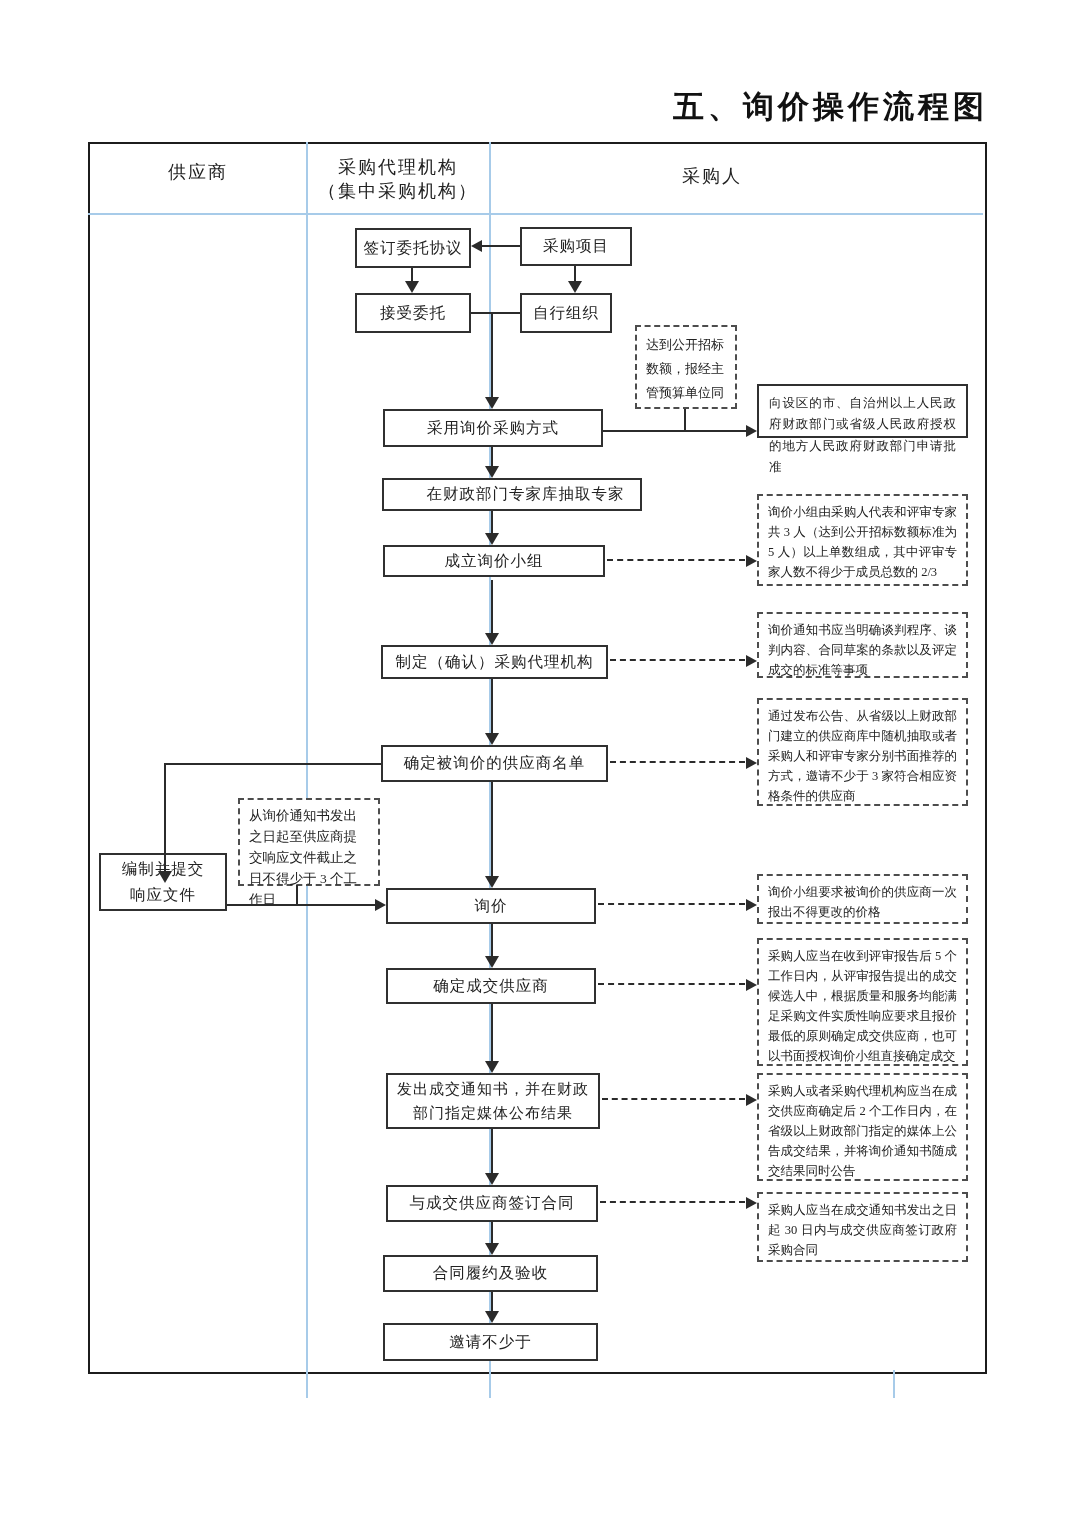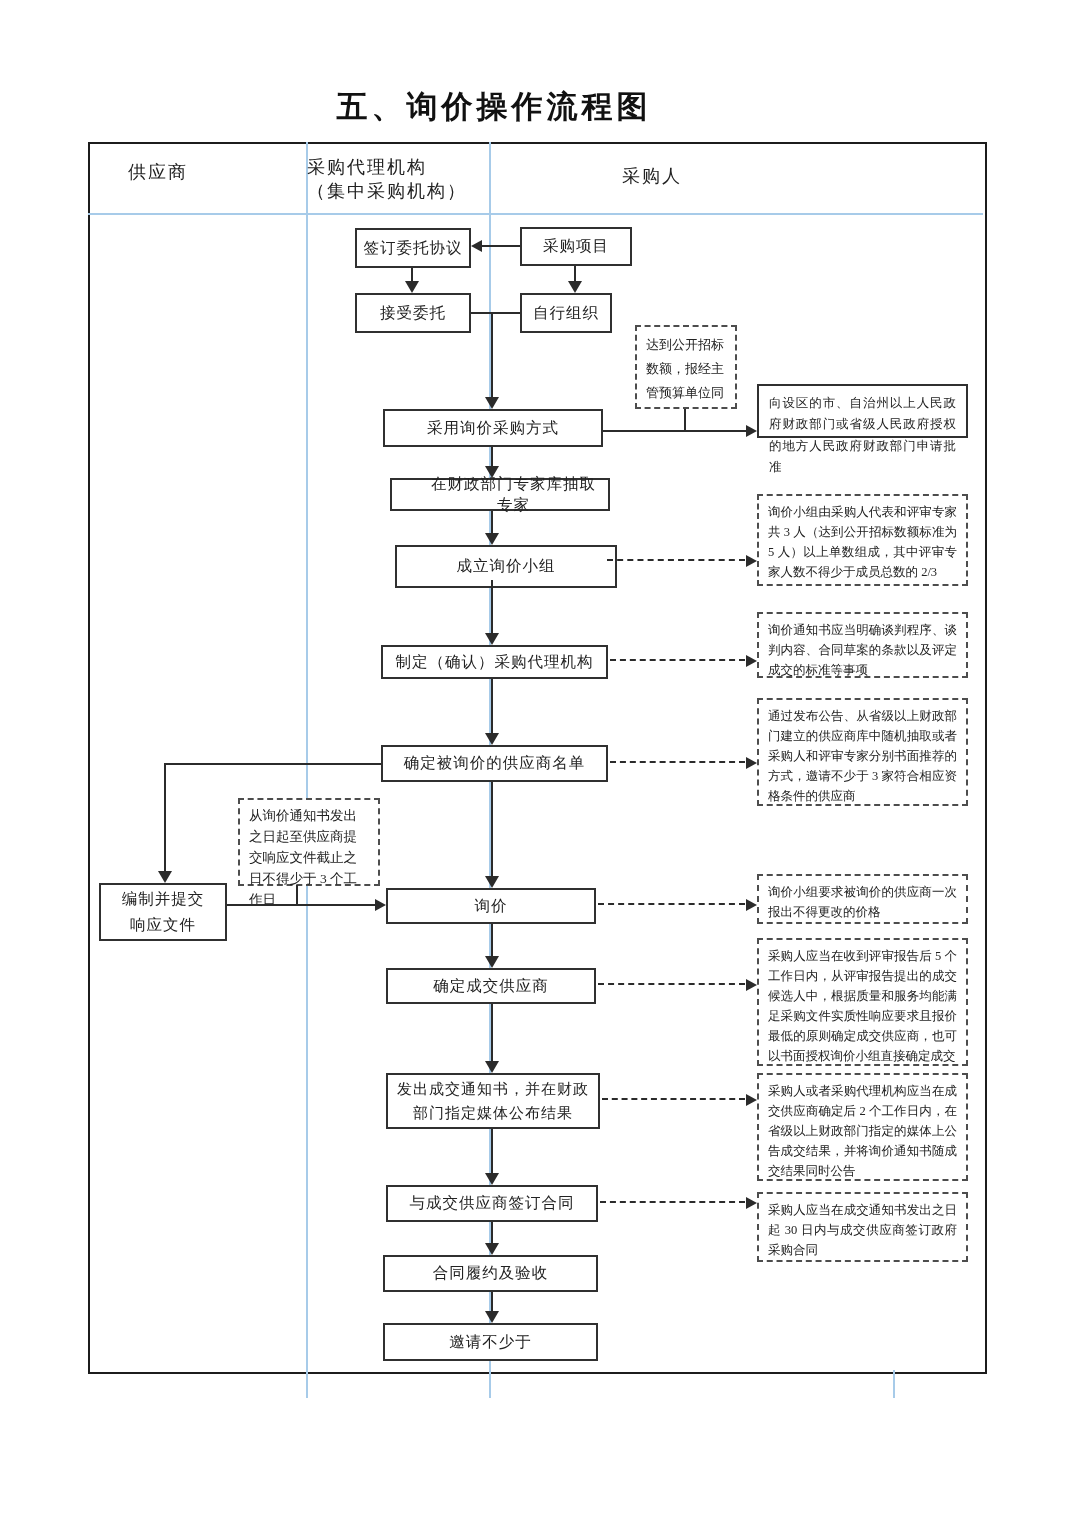"五、询价操作流程图" .title { text-align: center -> right }
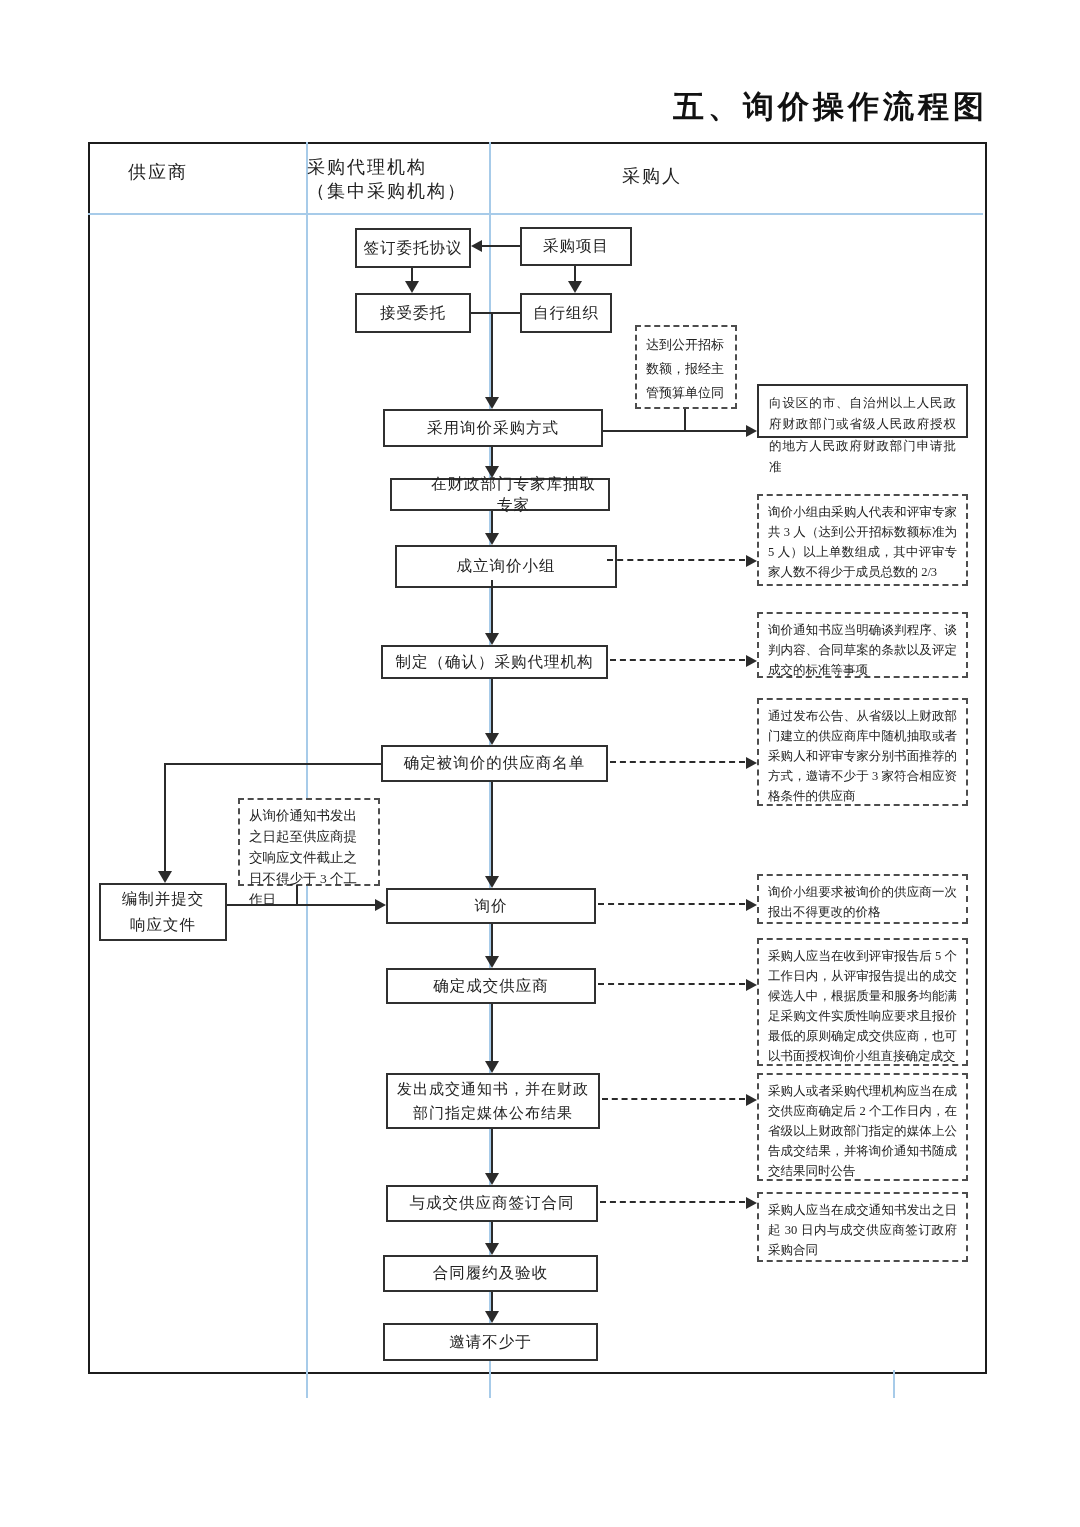"供应商" .hdr { text-align: none -> center }
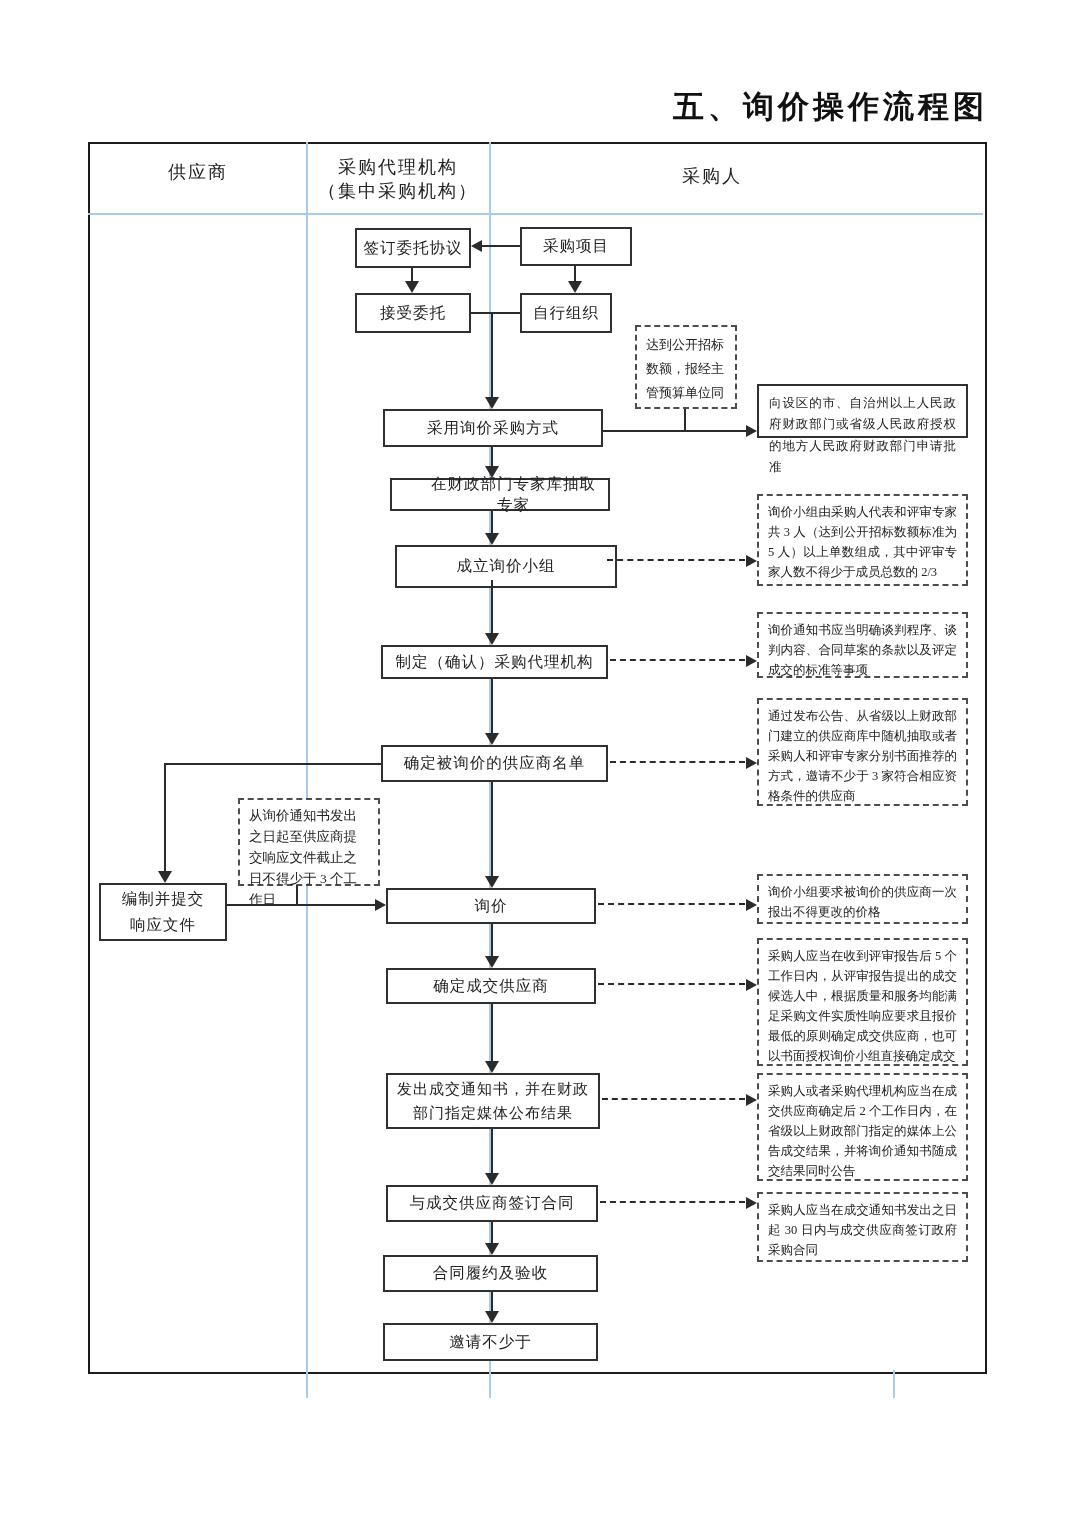"在财政部门专家库抽取专家" div.flowbox { left: 390px -> 382px; width: 220px -> 260px }
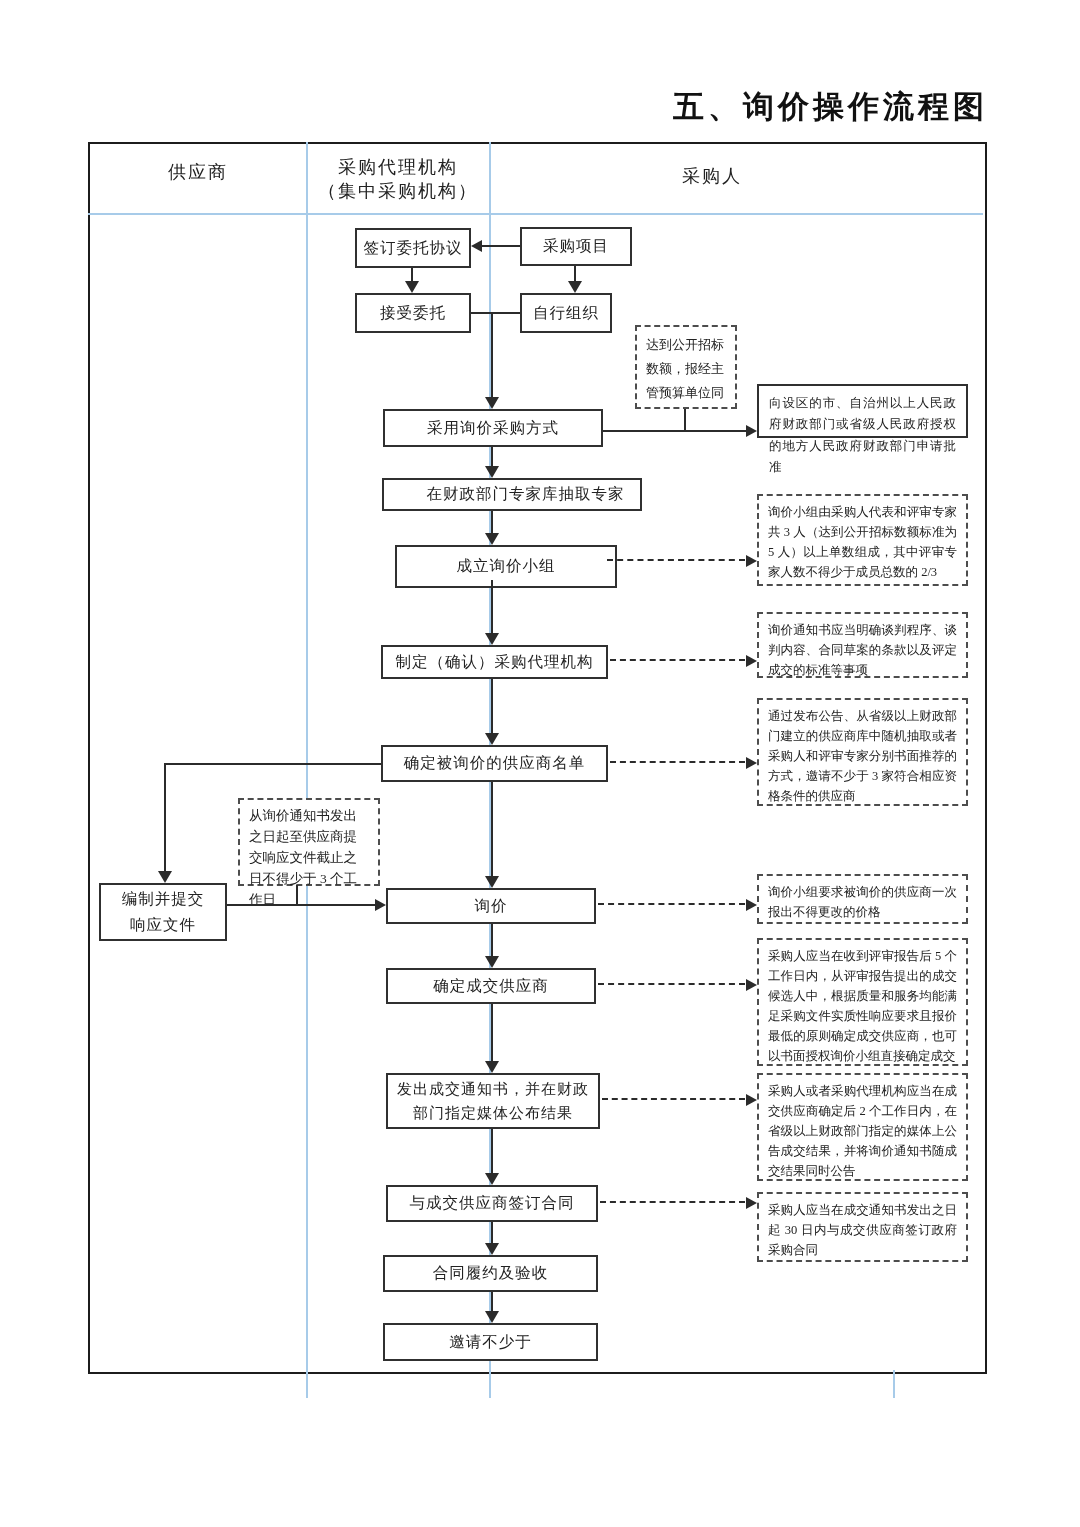"成立询价小组" div.flowbox { height: 43px -> 32px; left: 395px -> 383px }
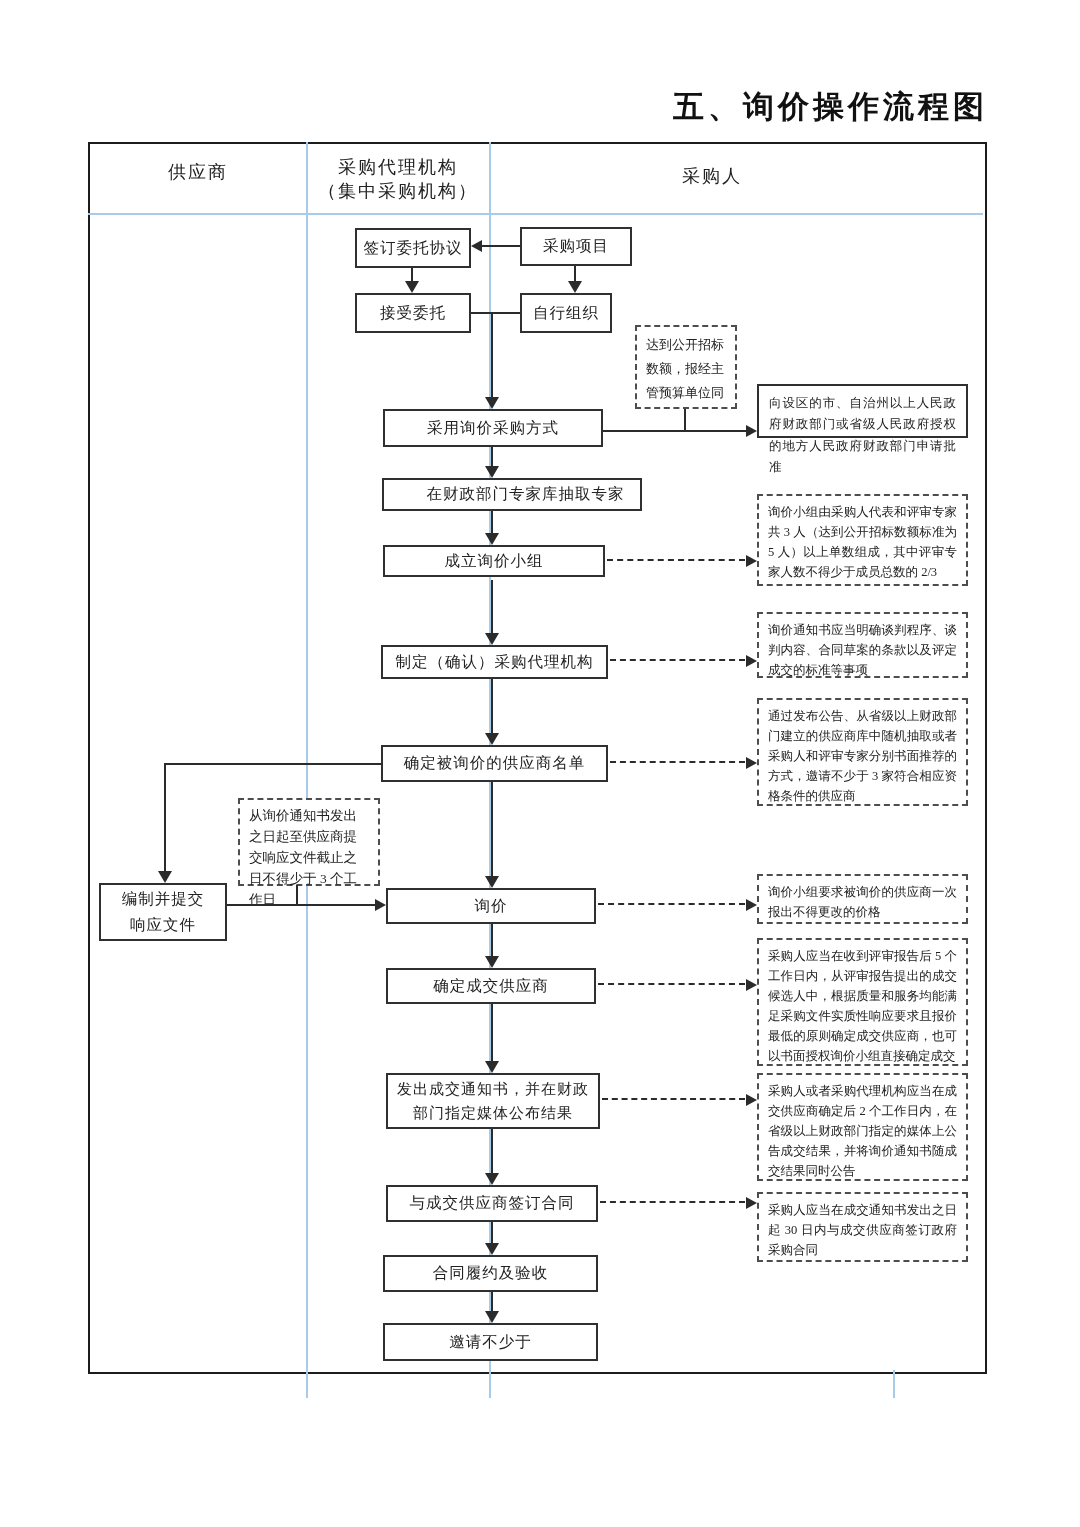"编制并提交" div.flowbox { top: 883px -> 853px }
